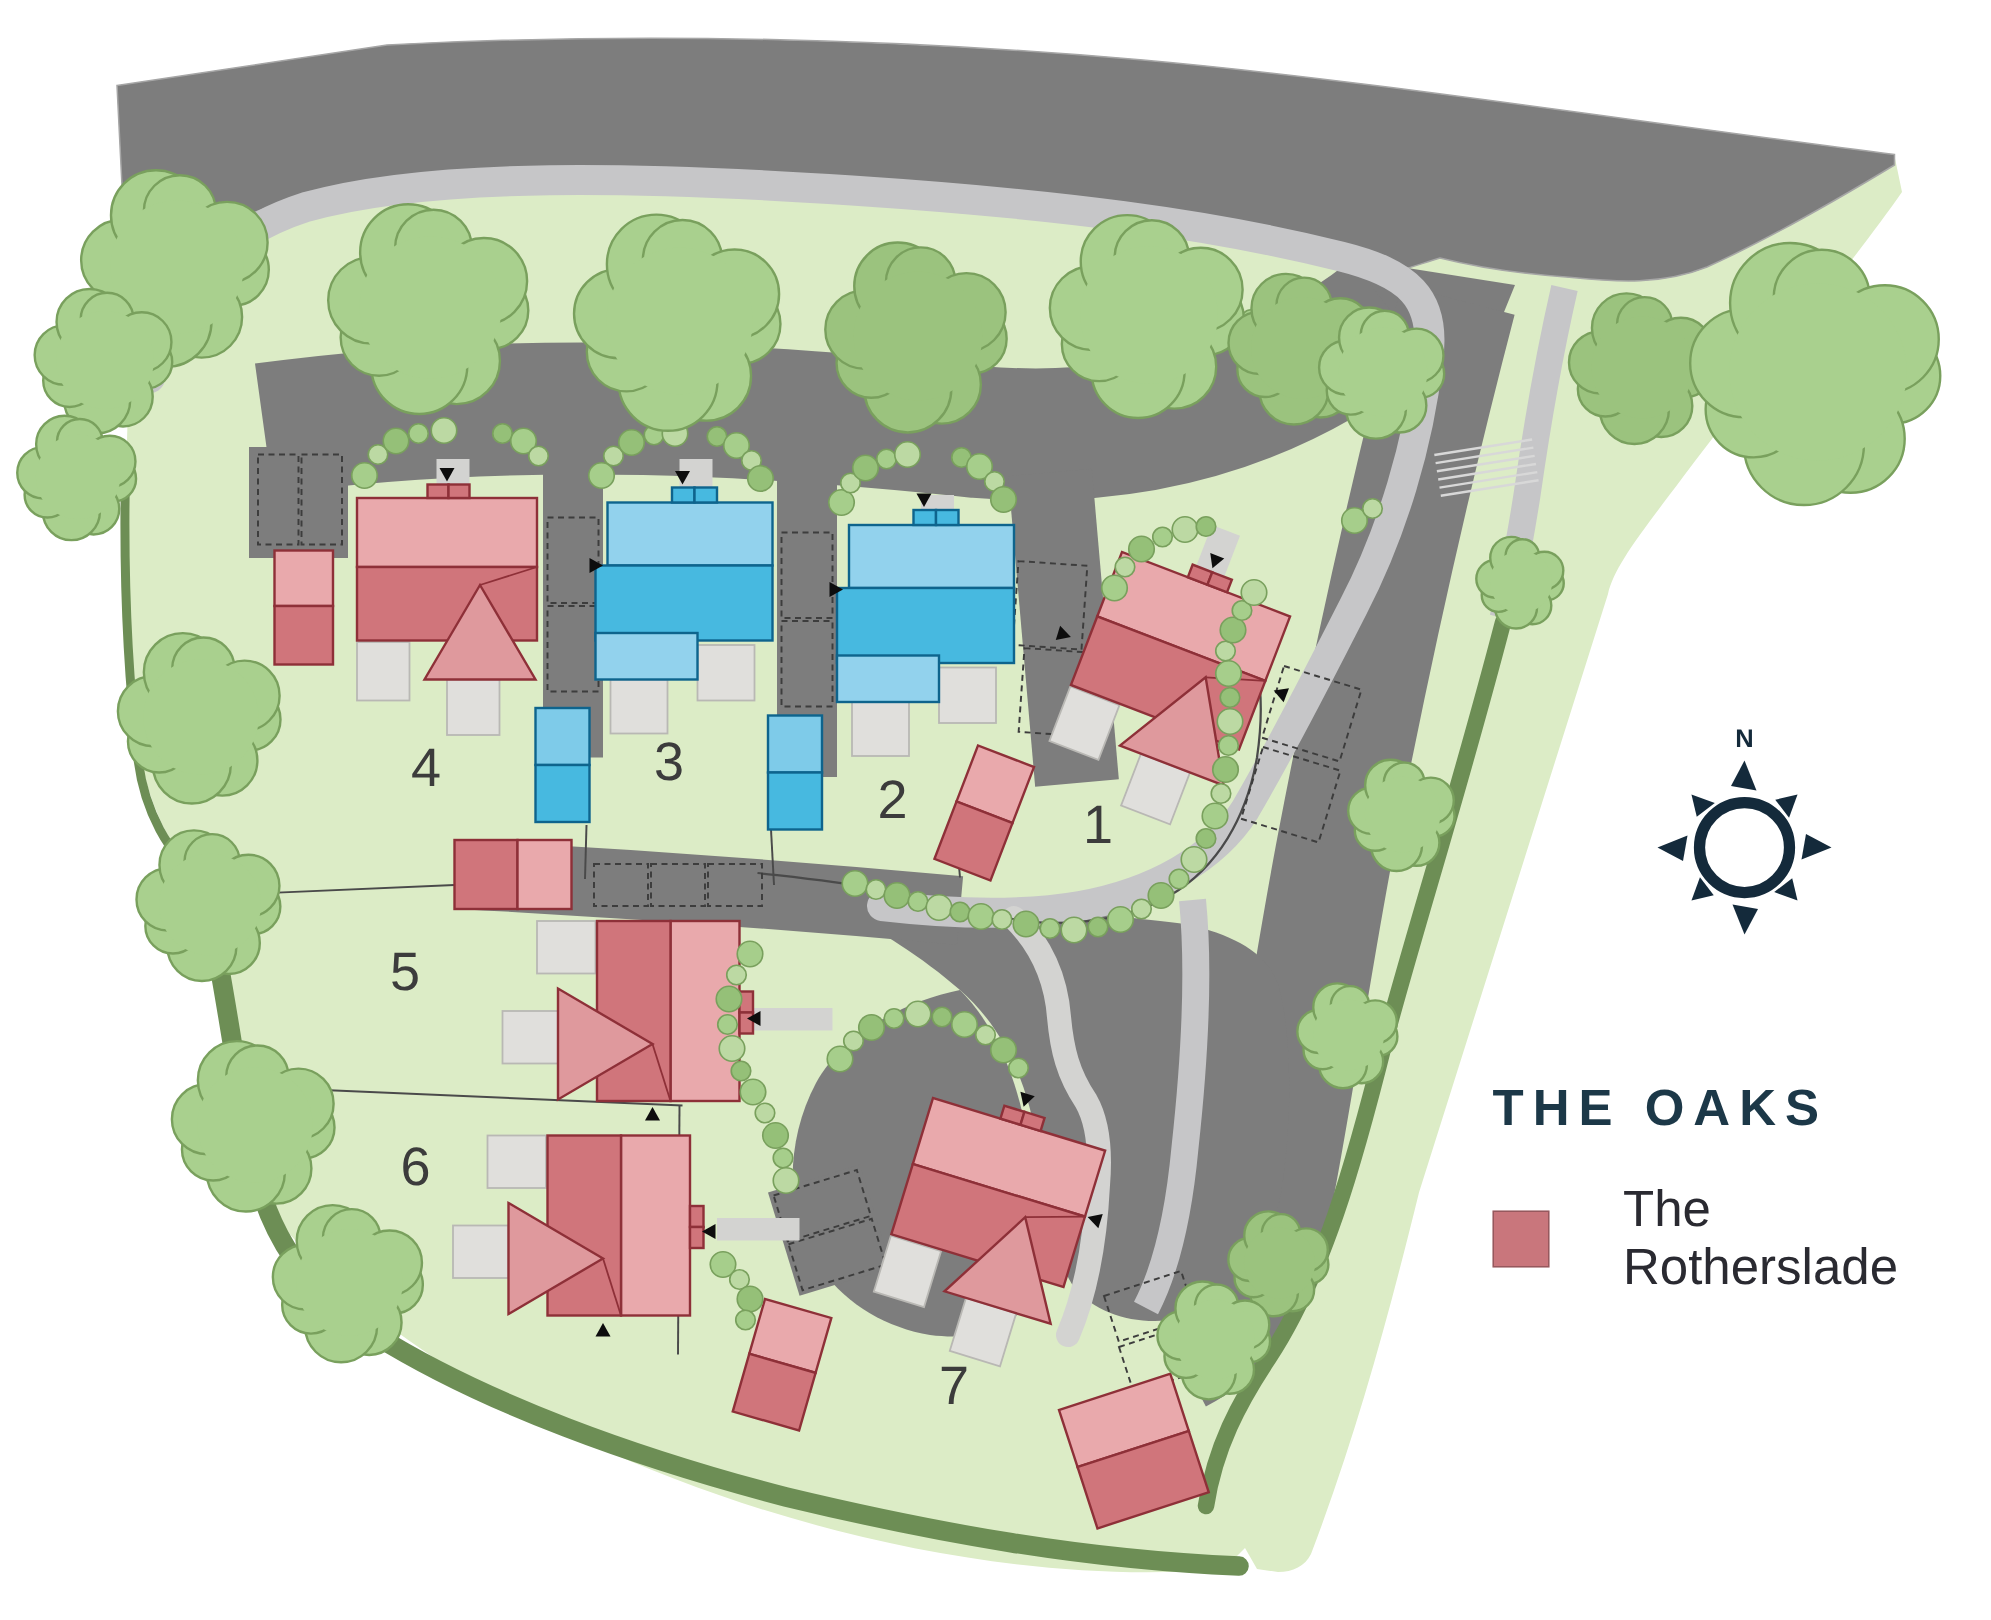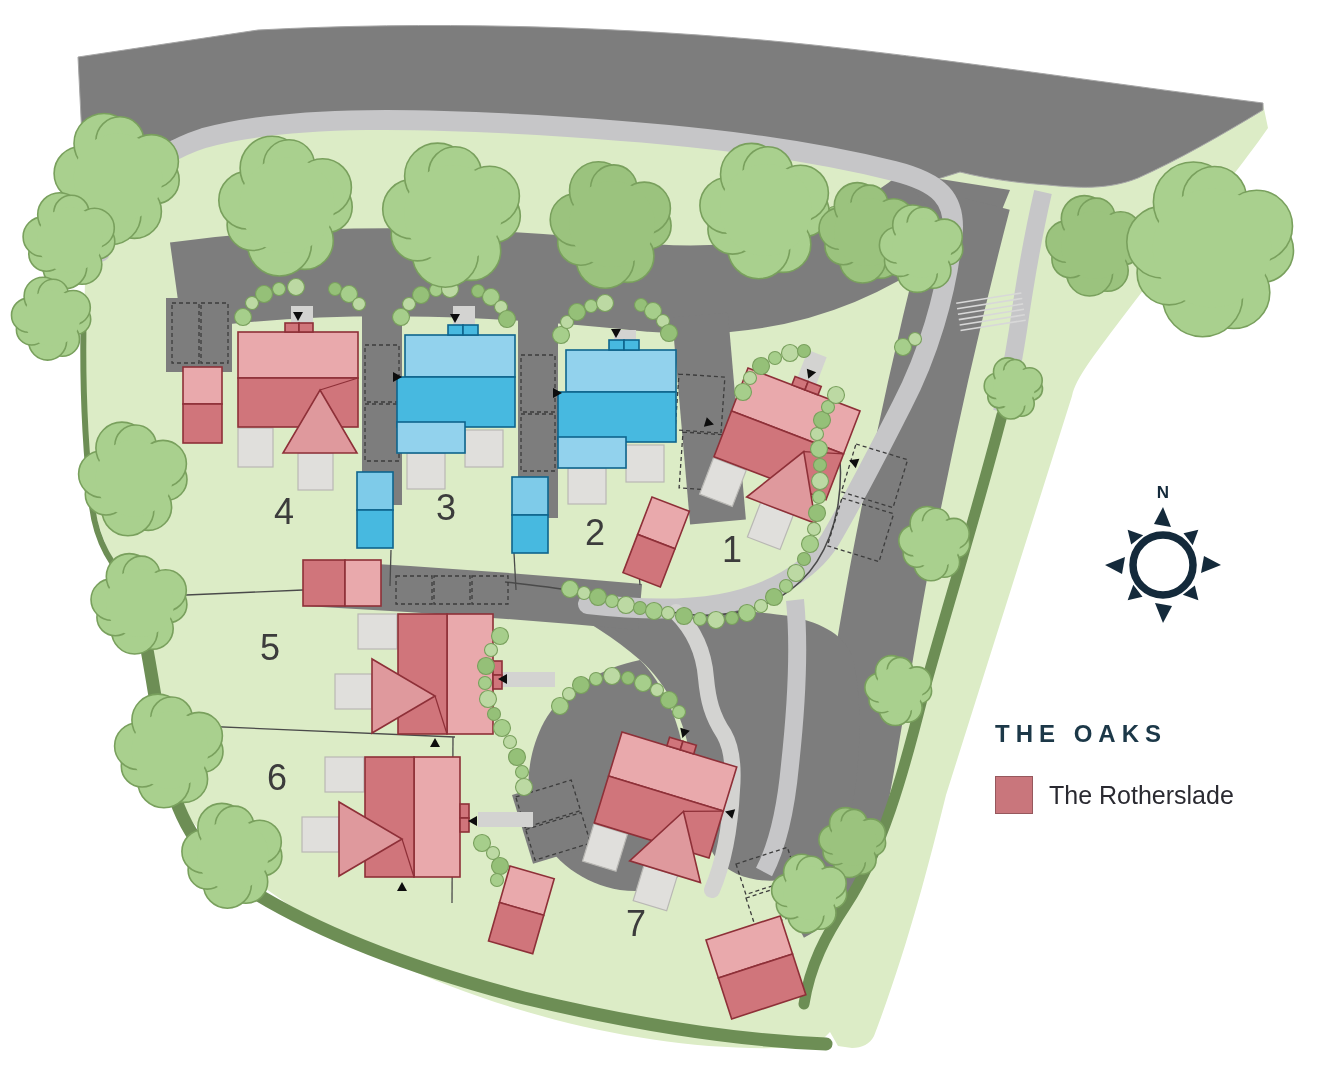"THE OAKS" .legend-title { font-size: 24px -> 34px }
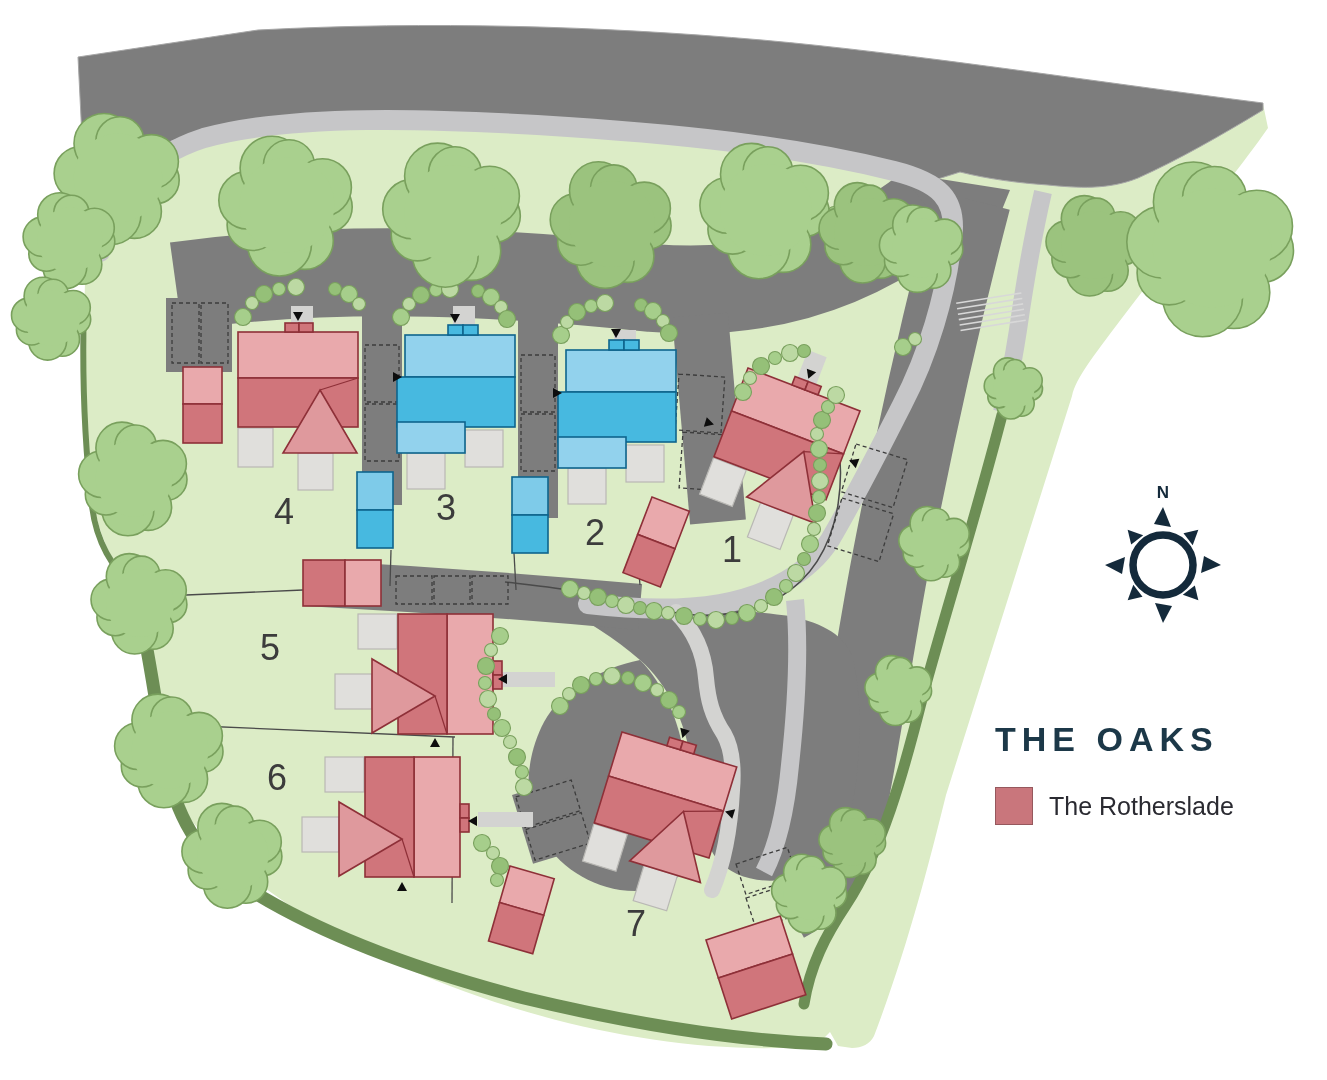"The Rotherslade" .legend-label { font-size: 25px -> 34px; margin-left: 16px -> 49px }
